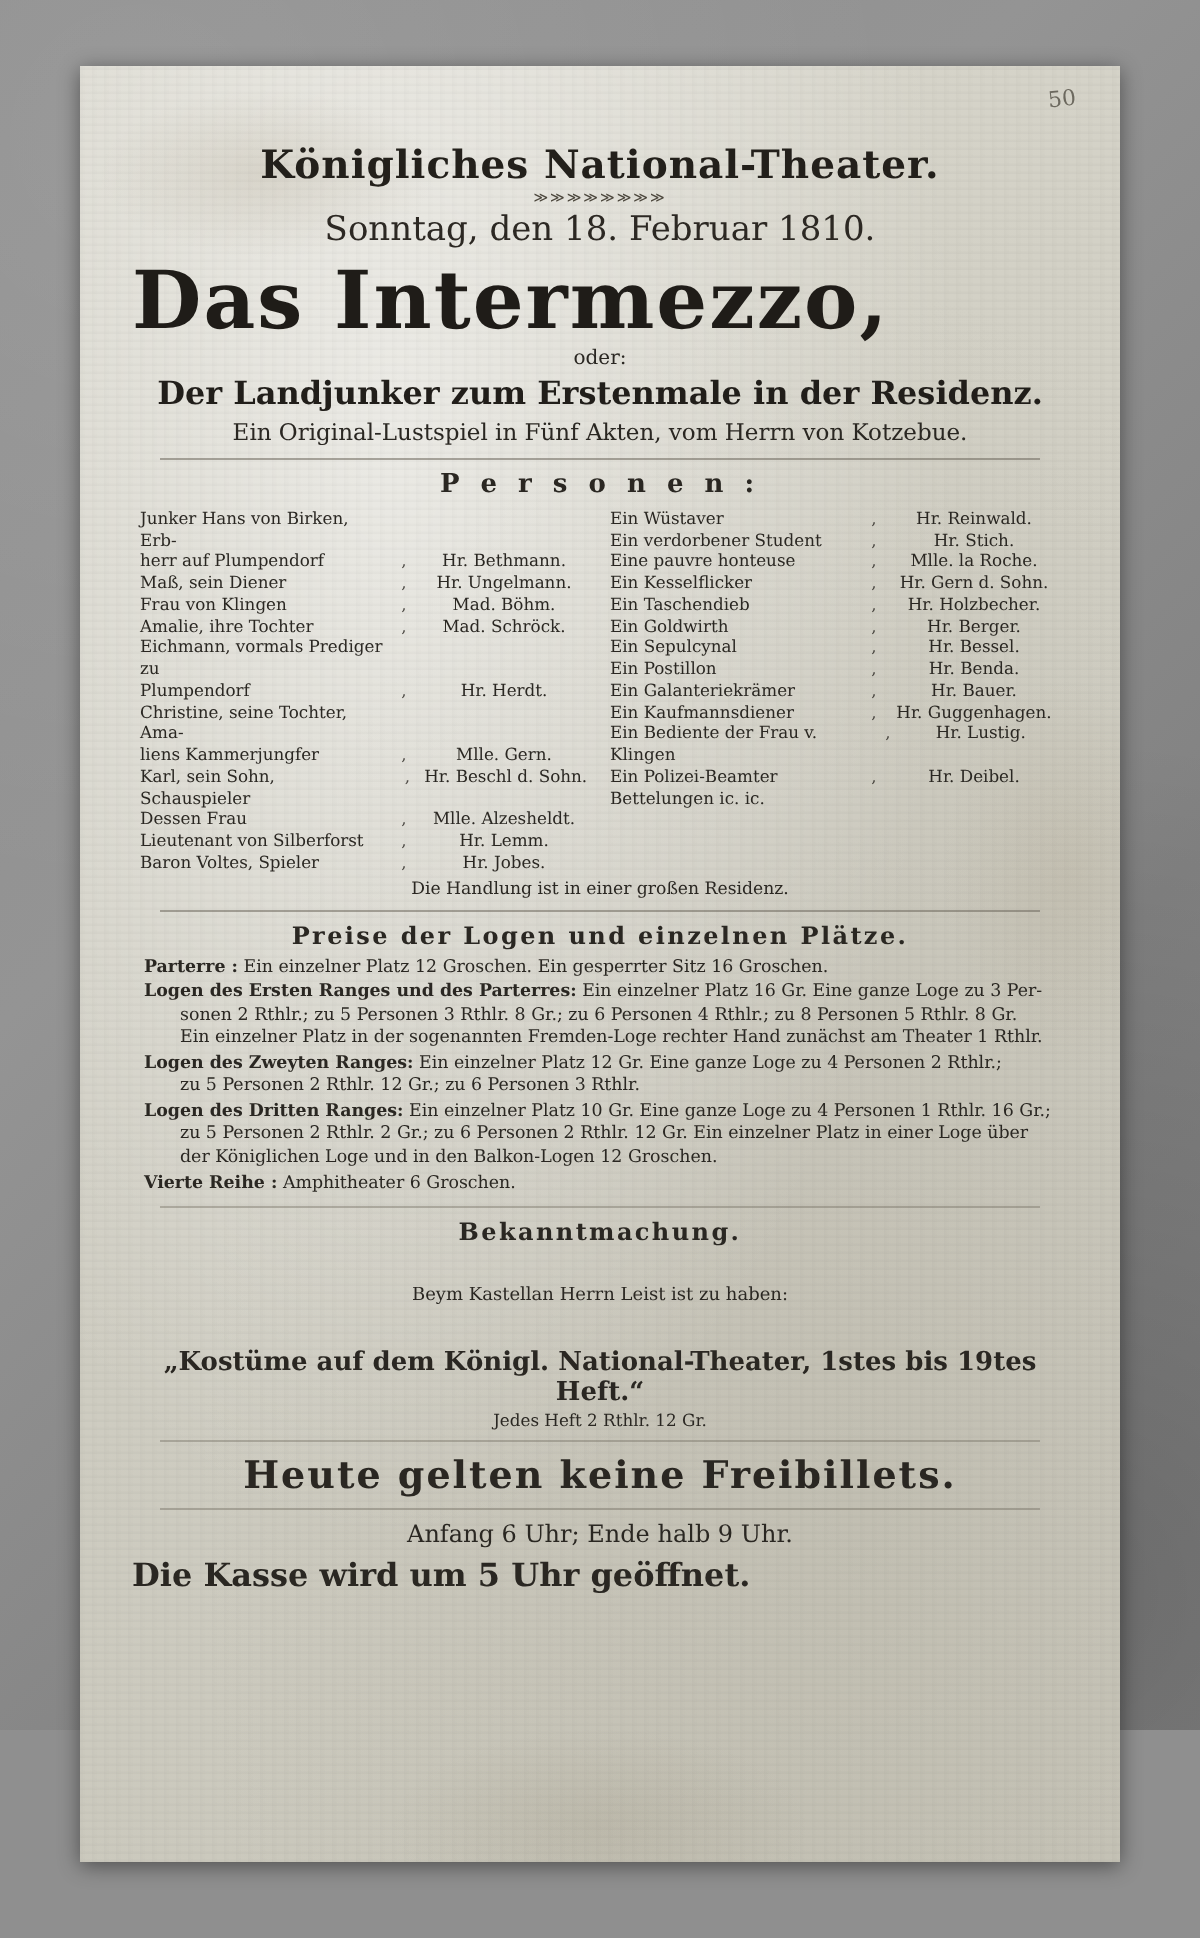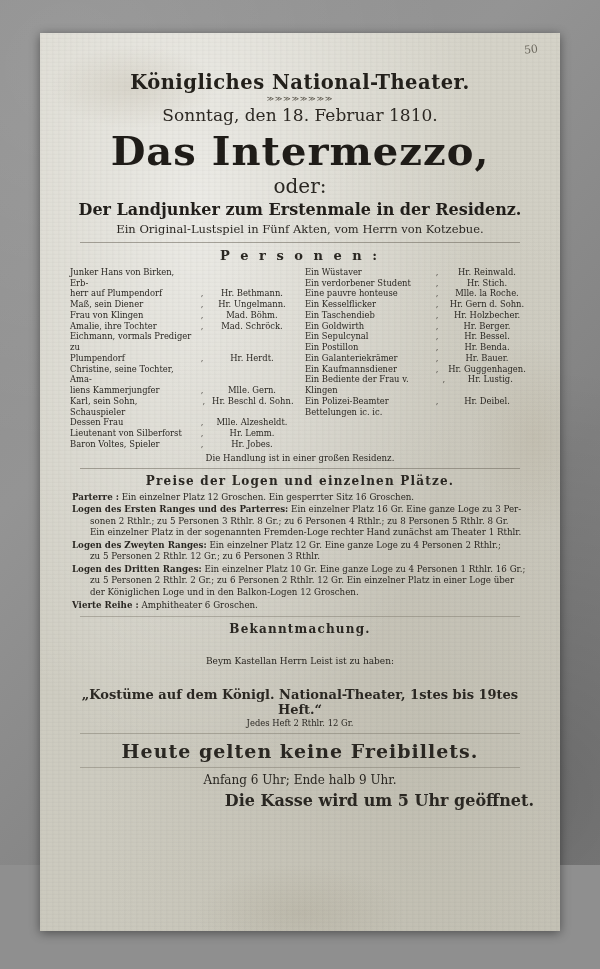"Das Intermezzo," .play-title { text-align: center -> left }
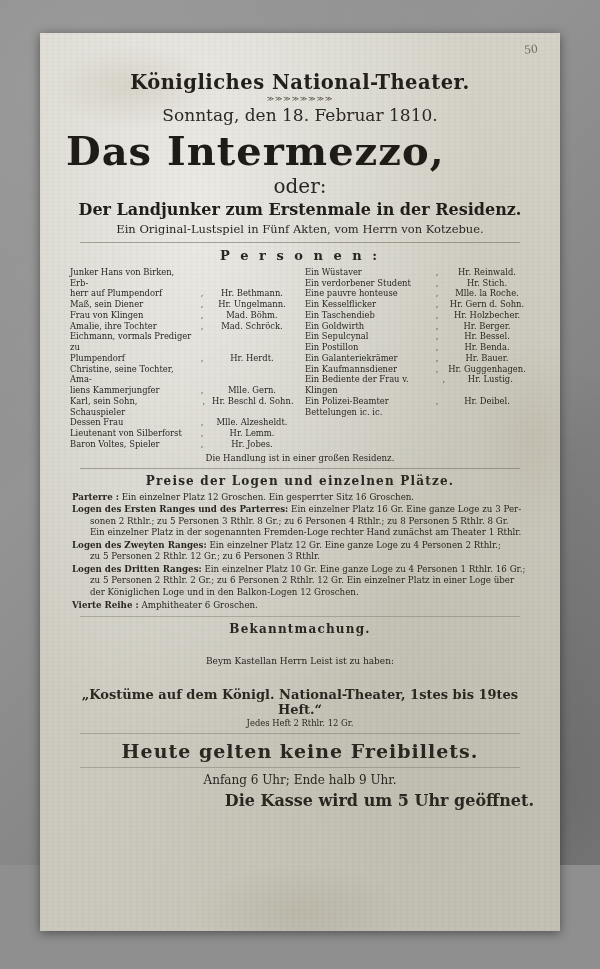"oder:" .oder { font-size: 20px -> 10px }
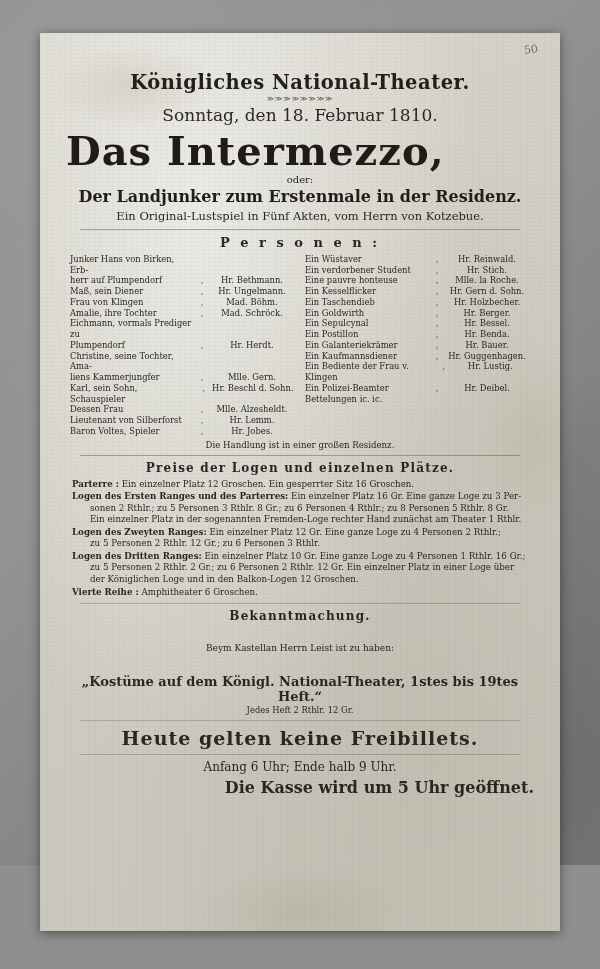"Die Kasse wird um 5" .kasse { text-align: right -> left }
